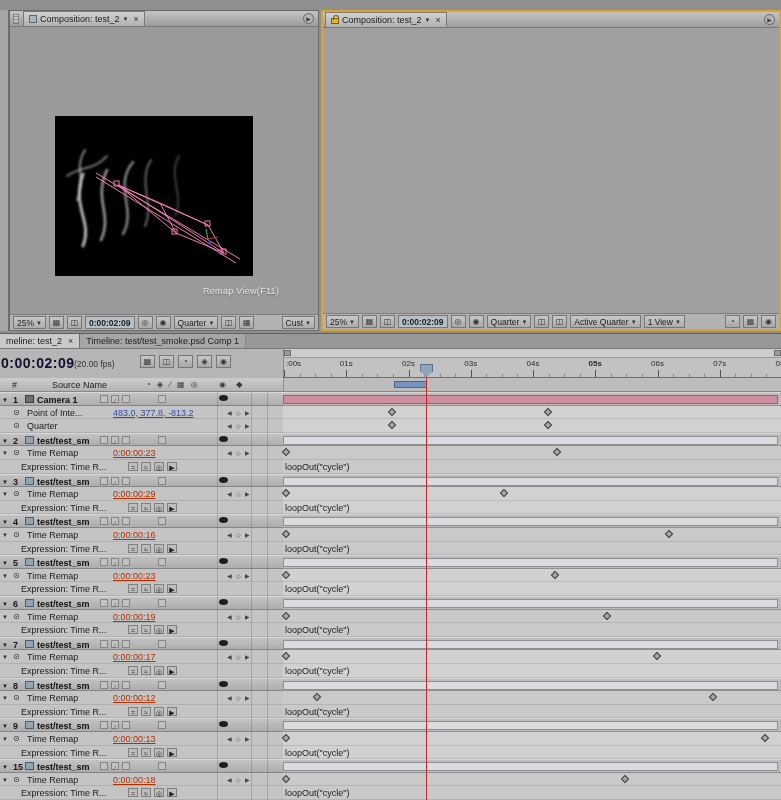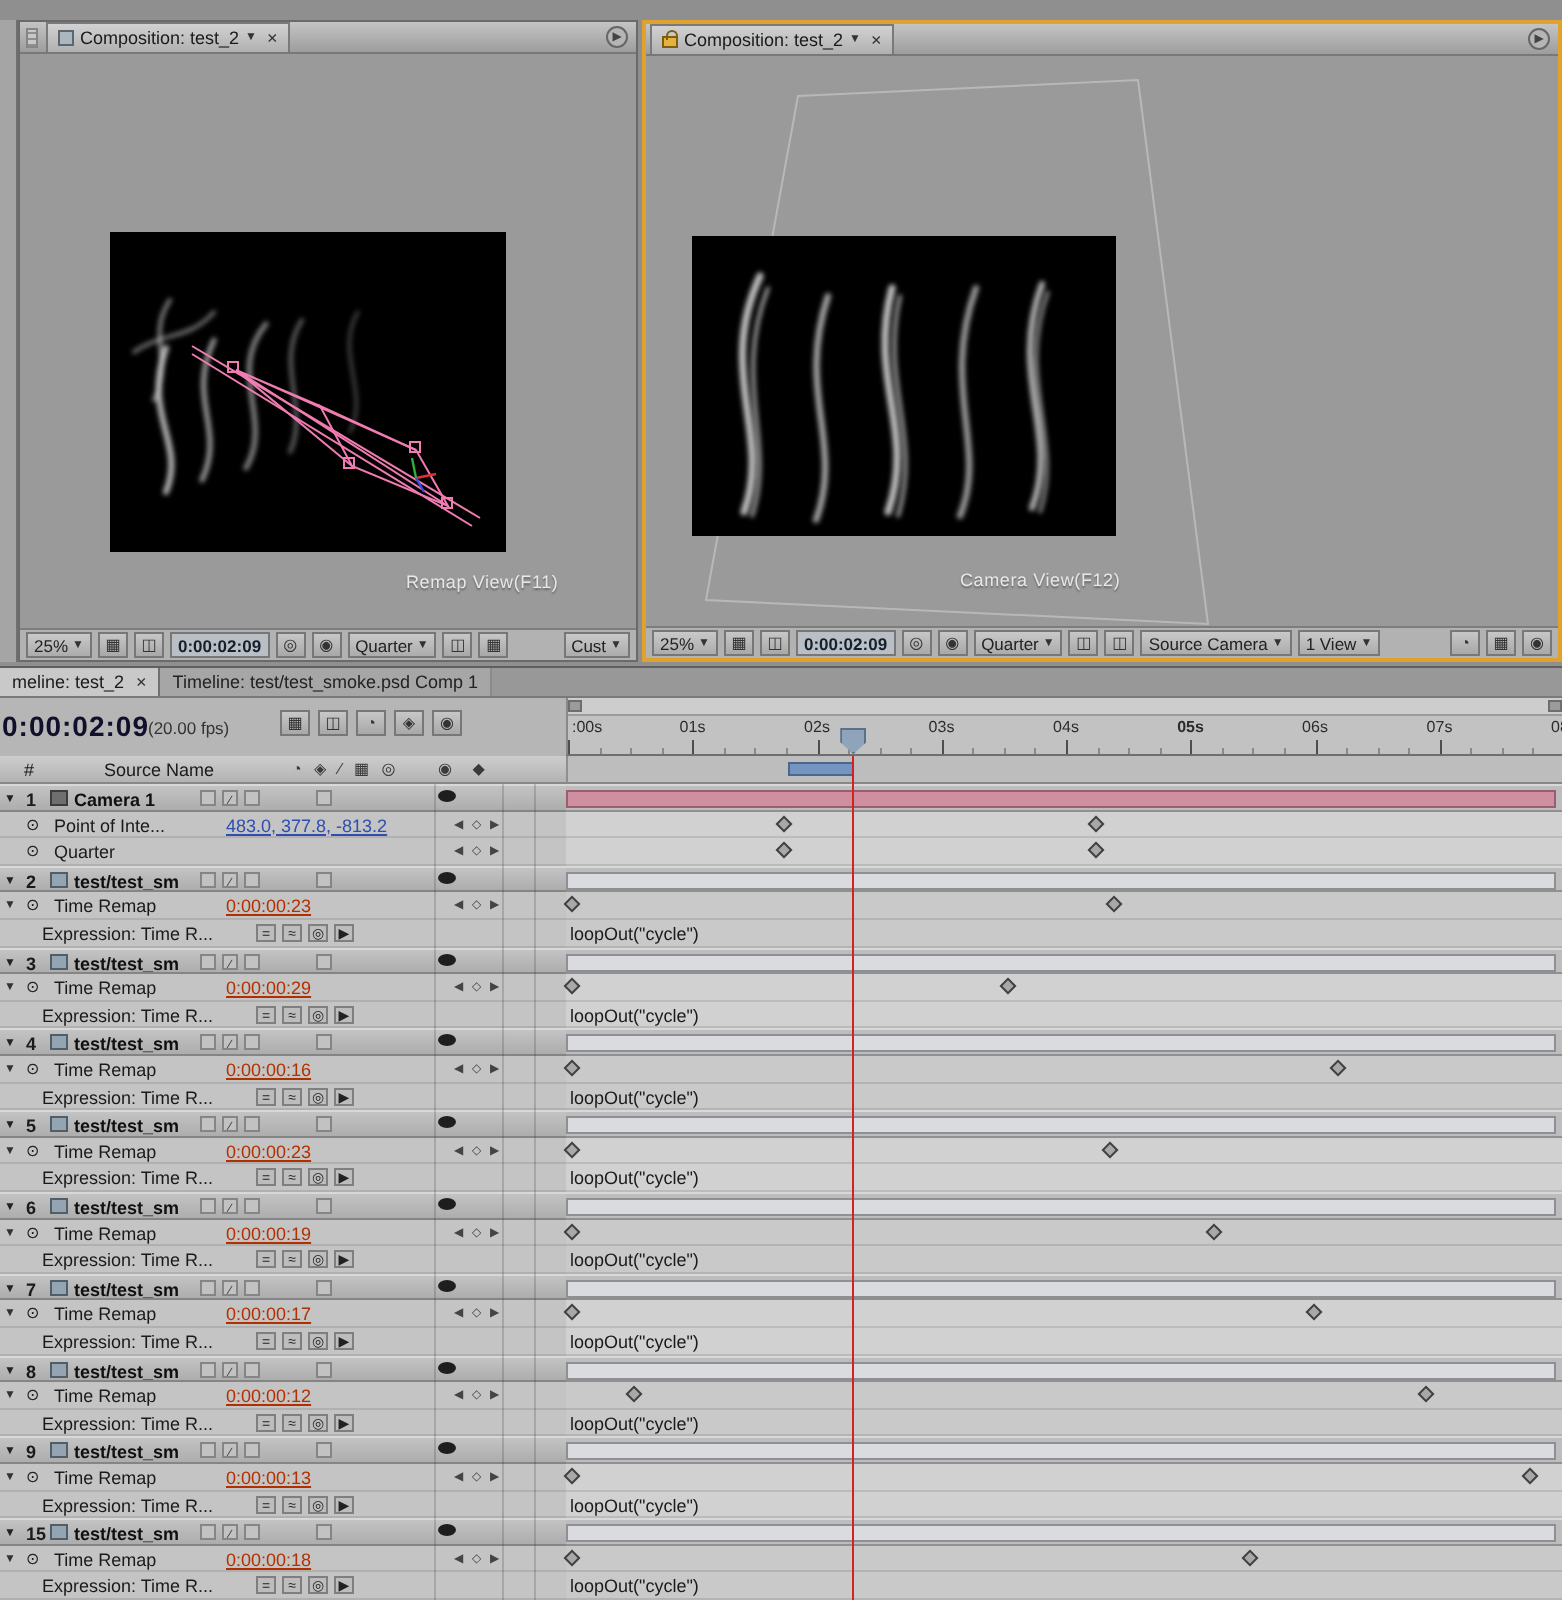"Camera View(F12)" div.viewer { html: <div> <svg> <polygon></polygon> </svg> <div> <svg> <g> <path></path> <path></path> <path></path> <path></path> <path></path> <path></path> <path></path> <path></path> </g> </svg> </div> <div>Camera View(F12)</div> </div> -> none }
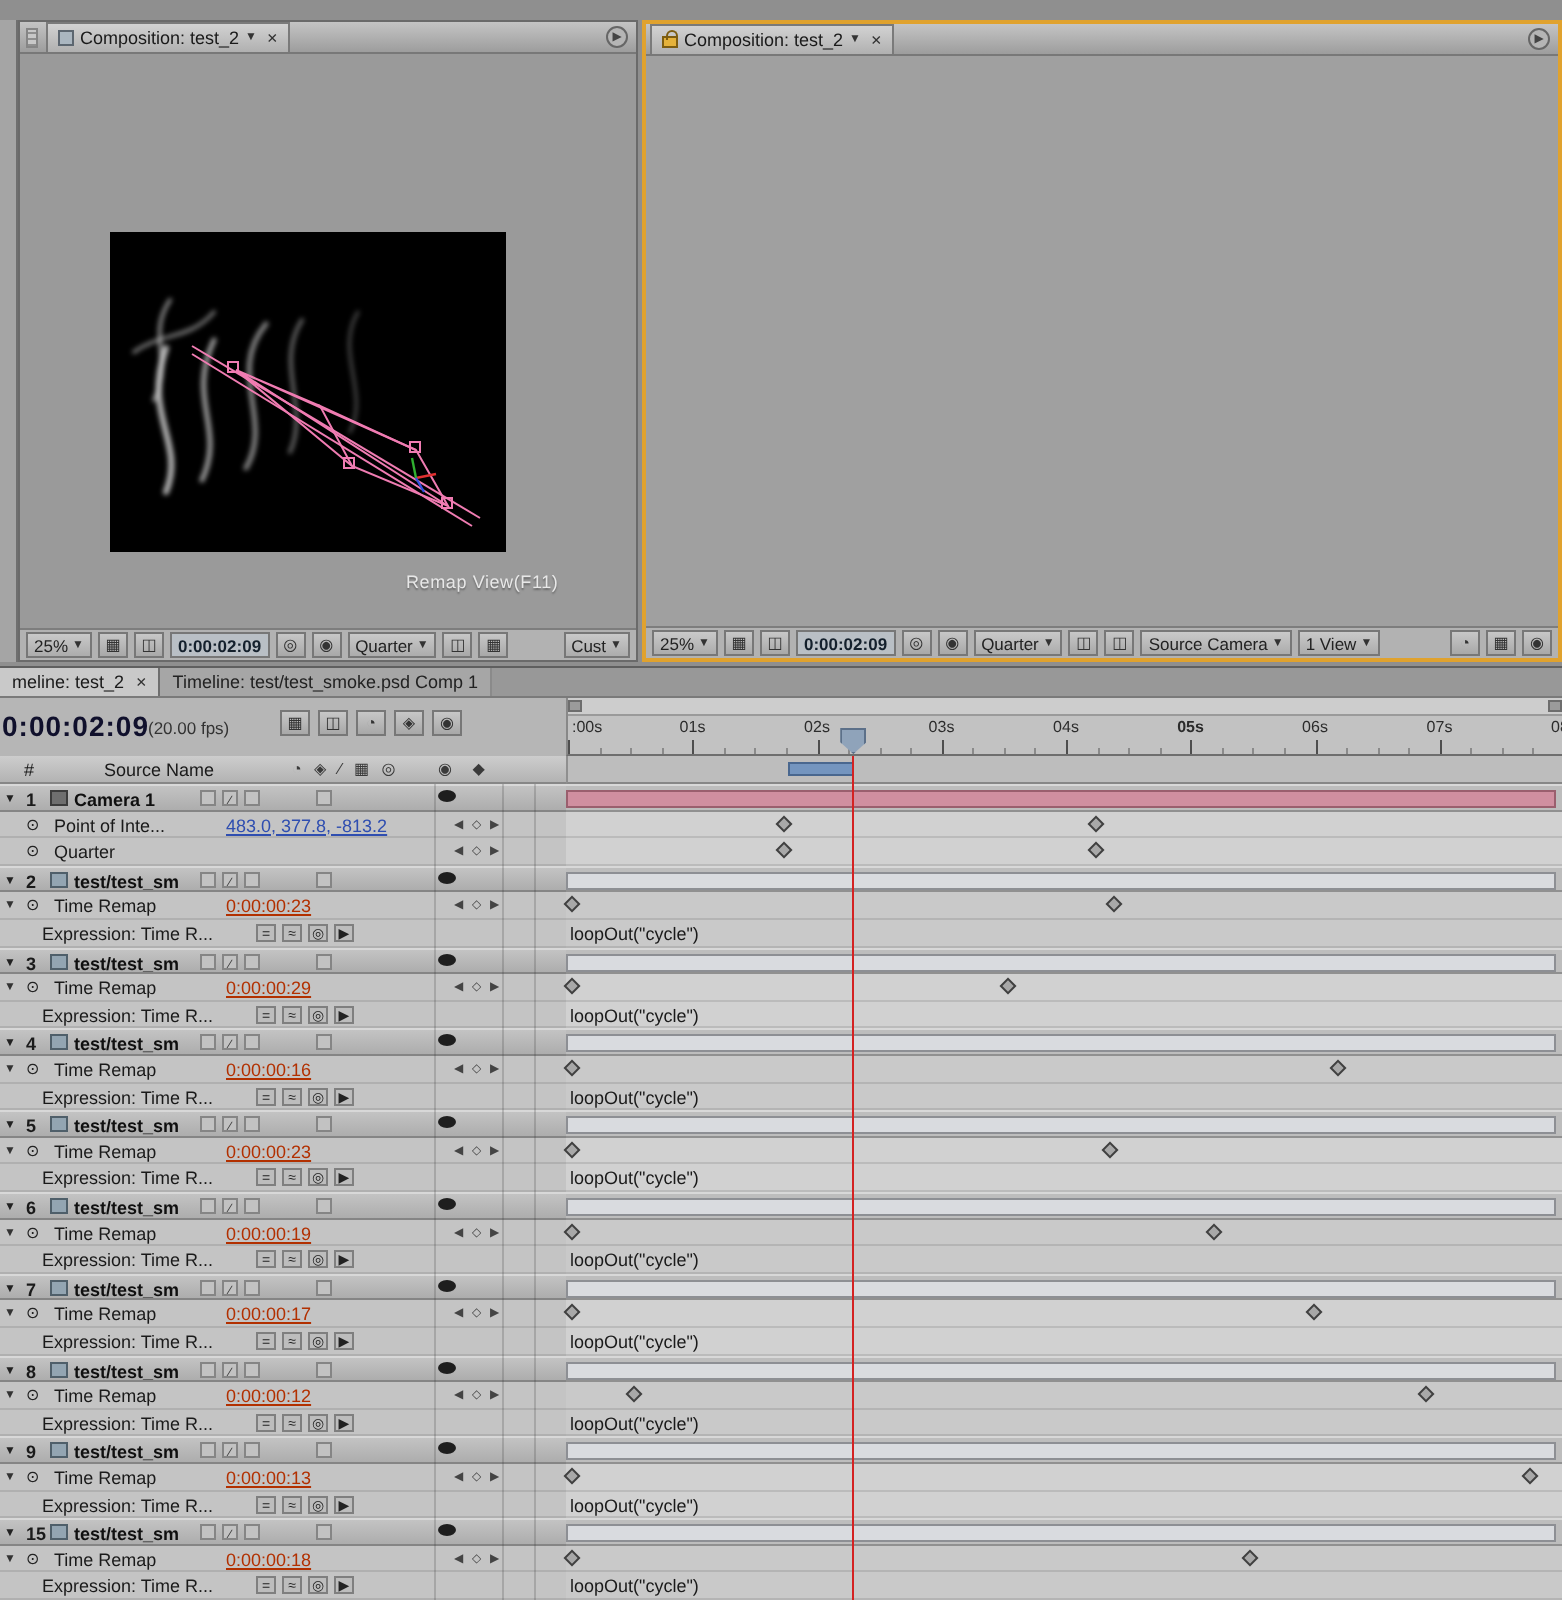"Source Camera" span { text: Source Camera -> Active Quarter }
